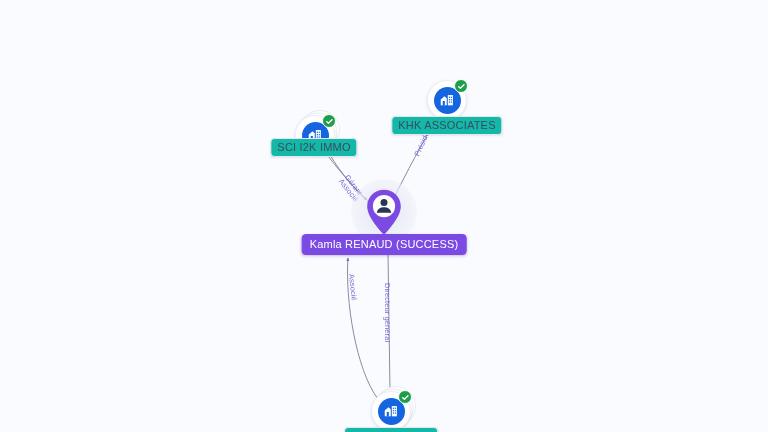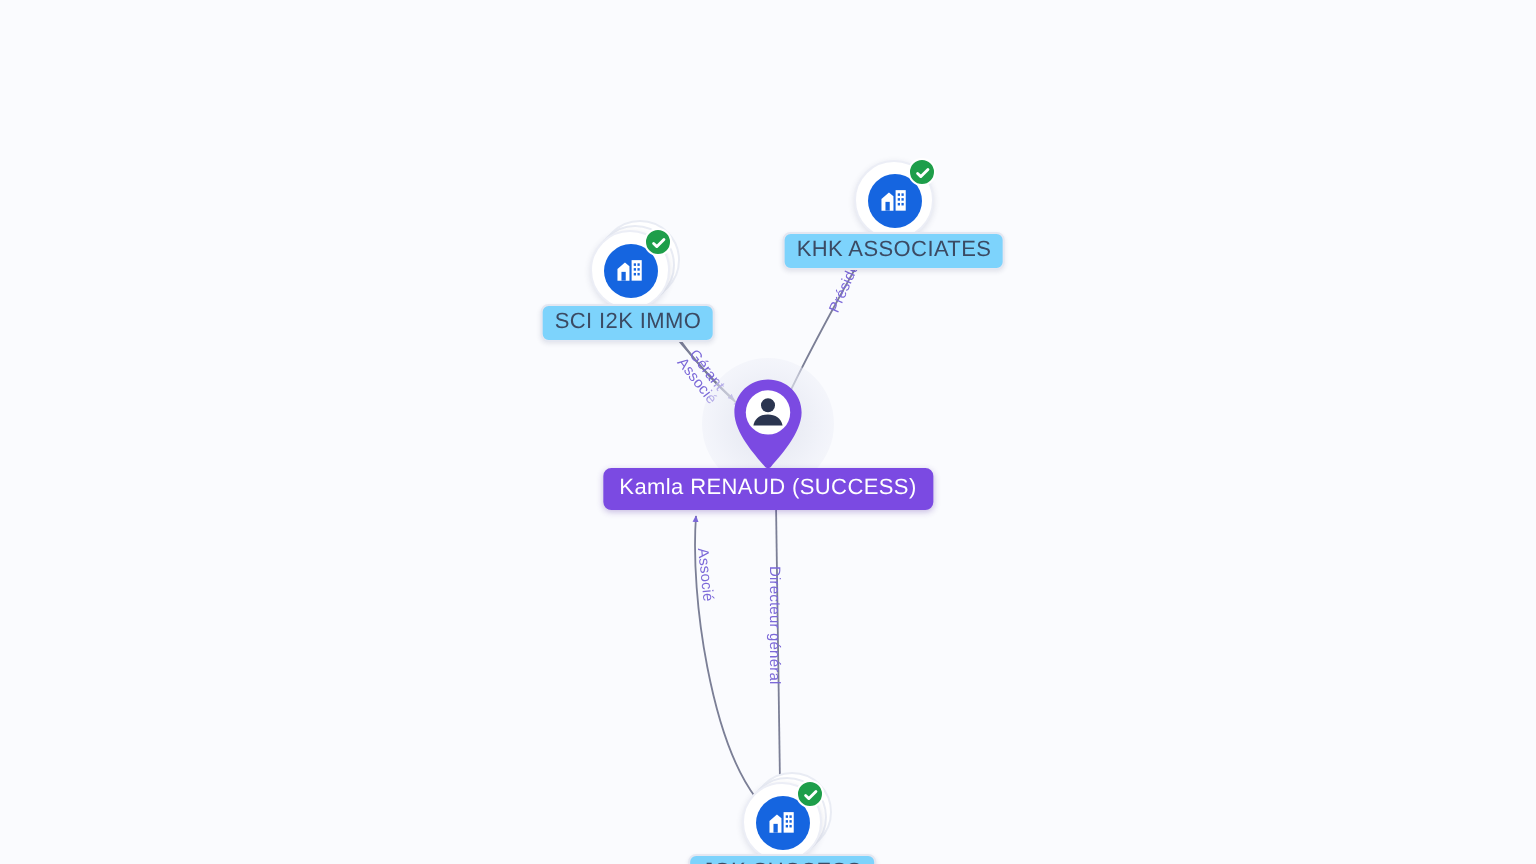"KHK ASSOCIATES" .node-label { background: #7dd3fc -> #14b8a6 }
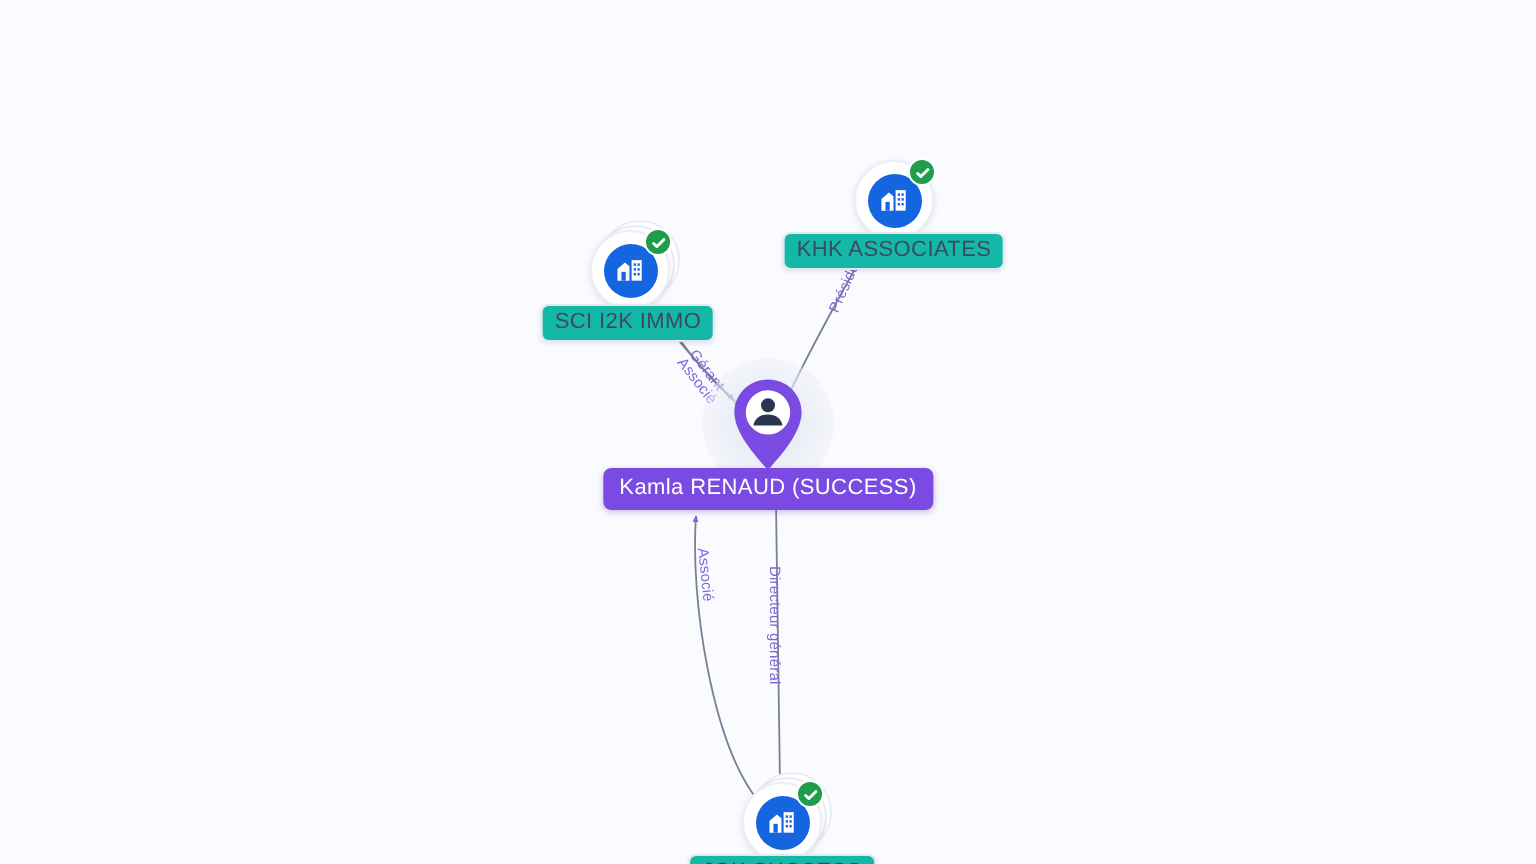"SCI I2K IMMO" div.node-label { top: 152px -> 138px }
